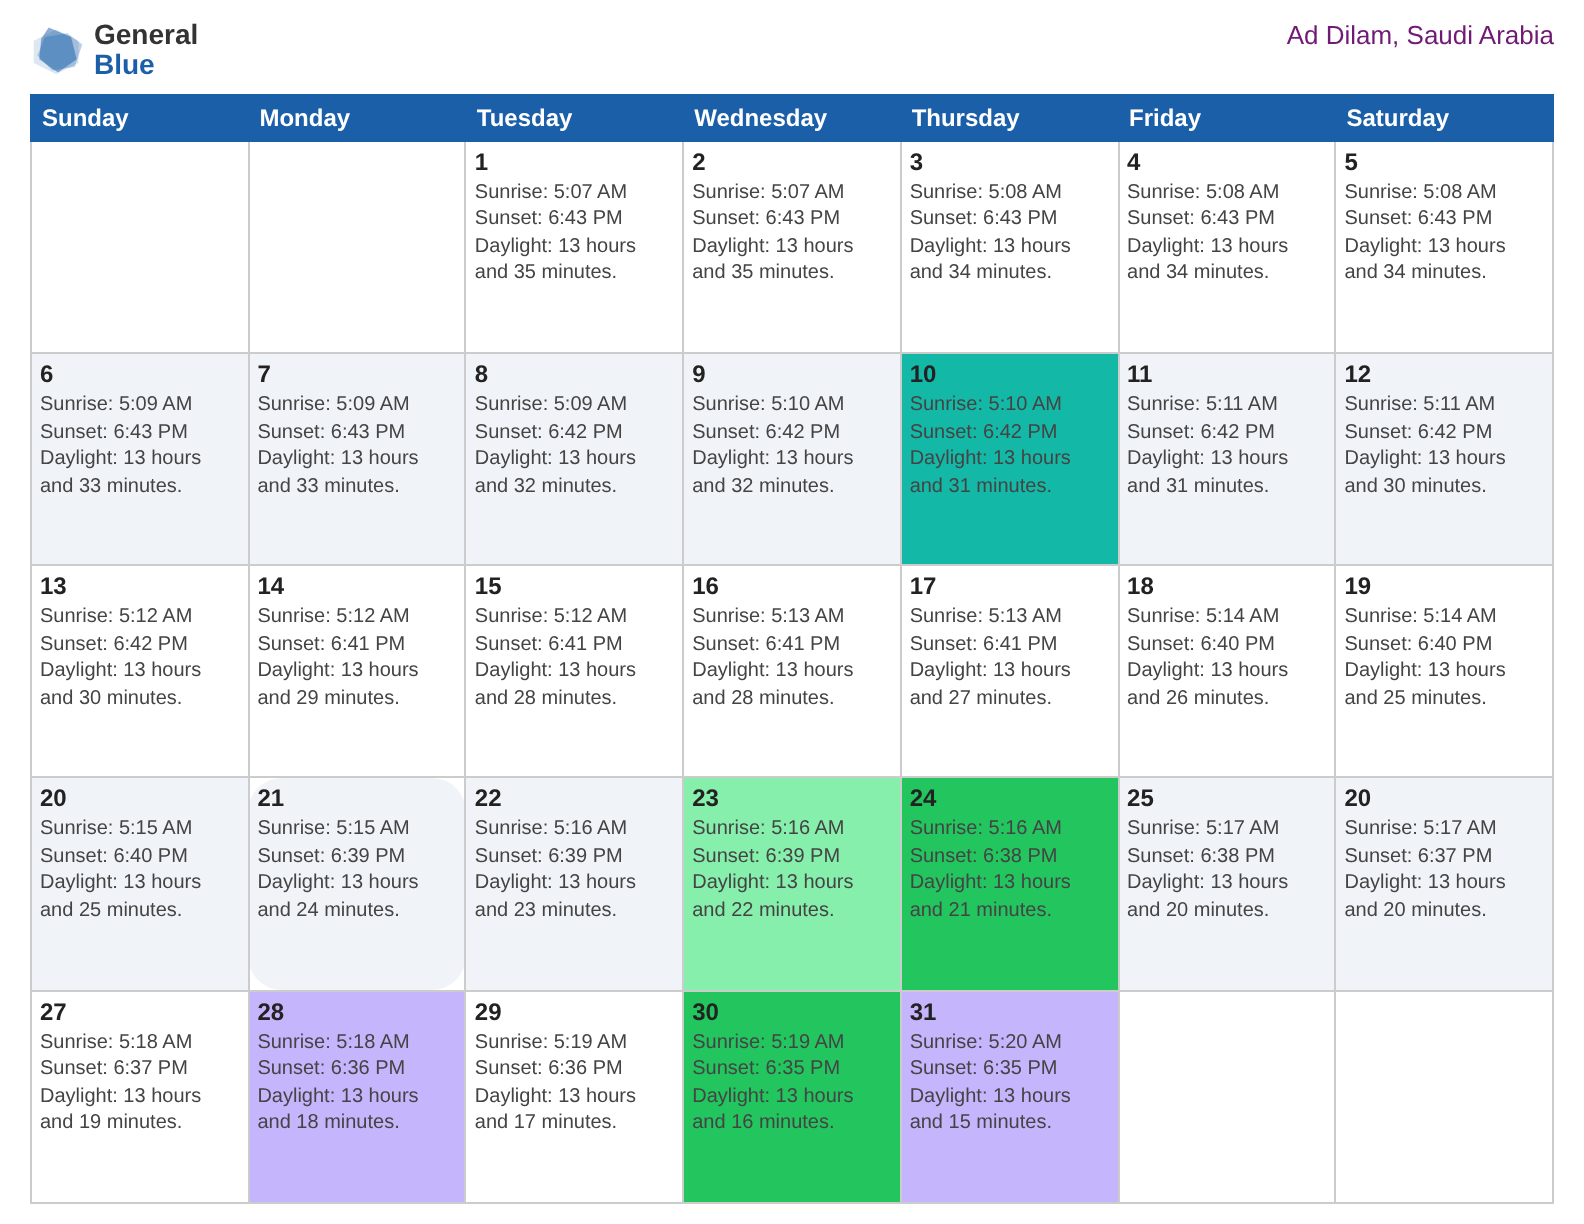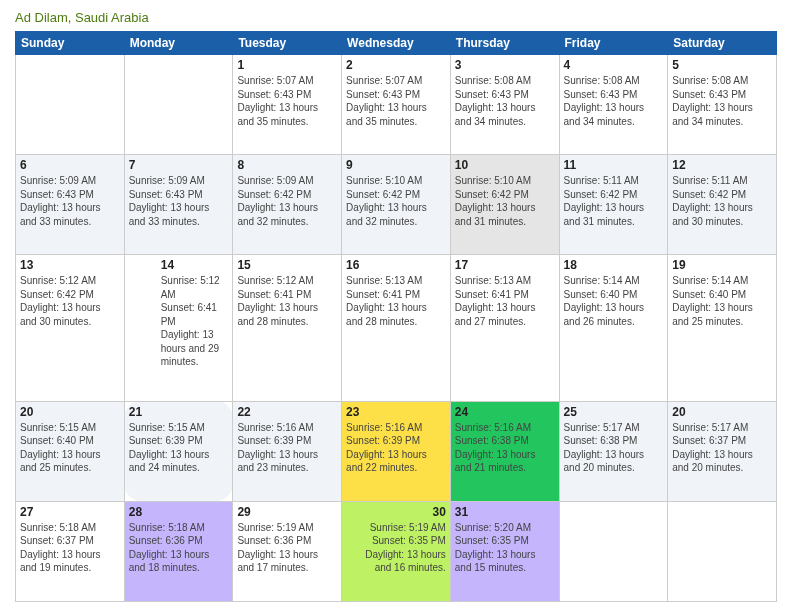"General" div.logo { html: none -> <div> <svg> <polygon></polygon> <polygon></polygon> <polygon></polygon> </svg> <div> <span>General</span> <span>Blue</span> </div> </div> }
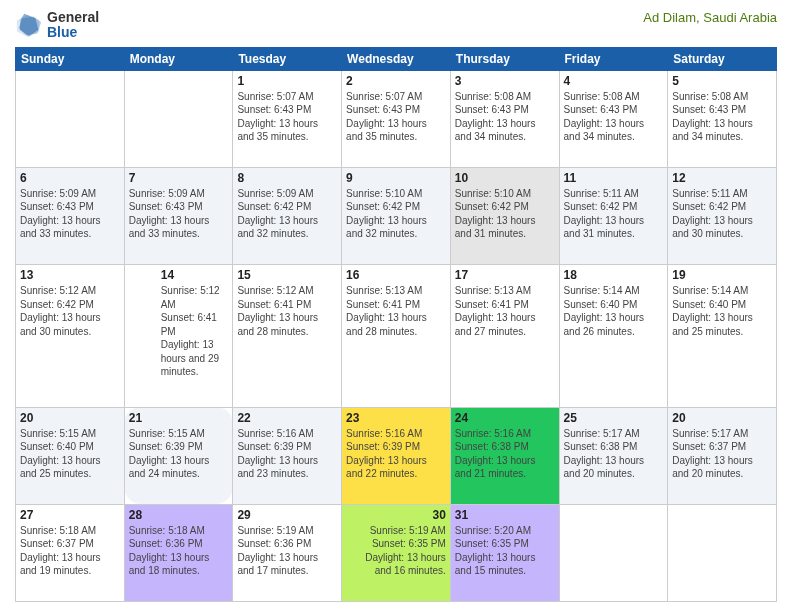"Ad Dilam, Saudi Arabia" .subtitle { color: #4d7c0f -> #701a75 }
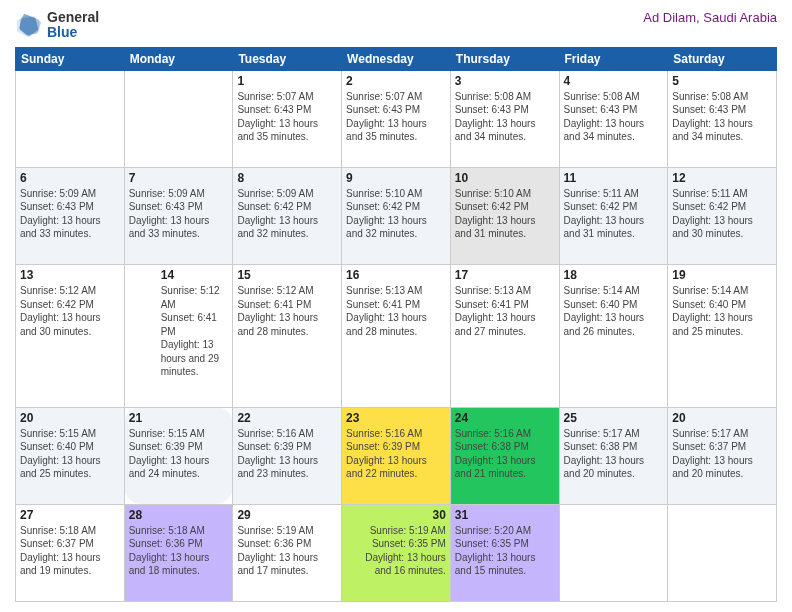"10" td { background: #e5e5e5 -> #14b8a6 }
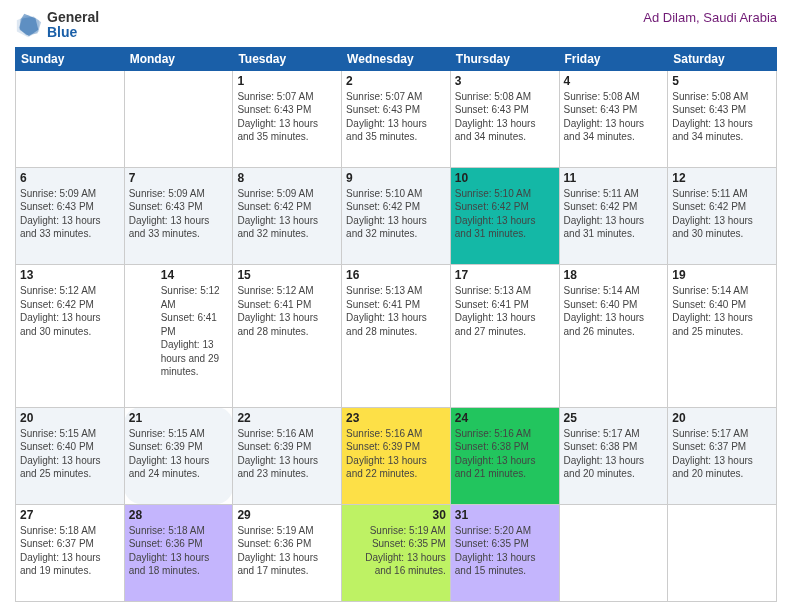"14" td { padding-left: 36px -> none }
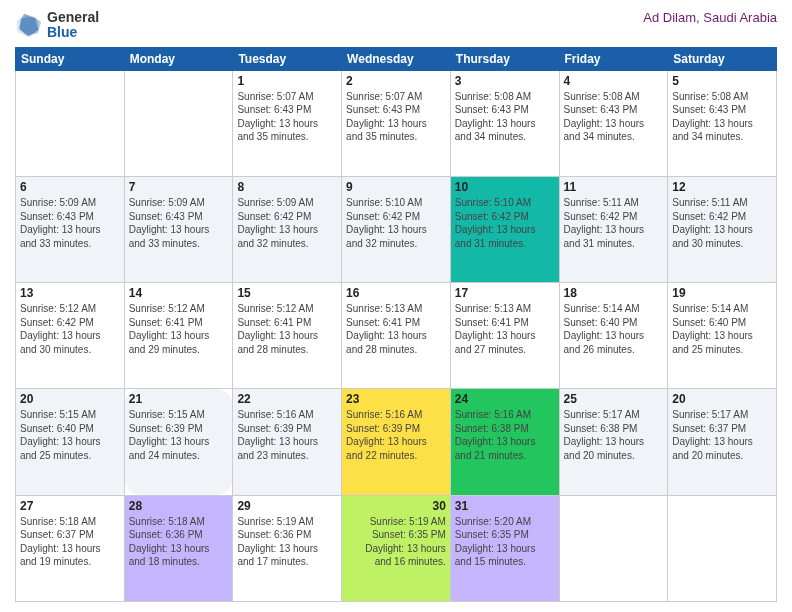"23" td { background: #fde047 -> #86efac }
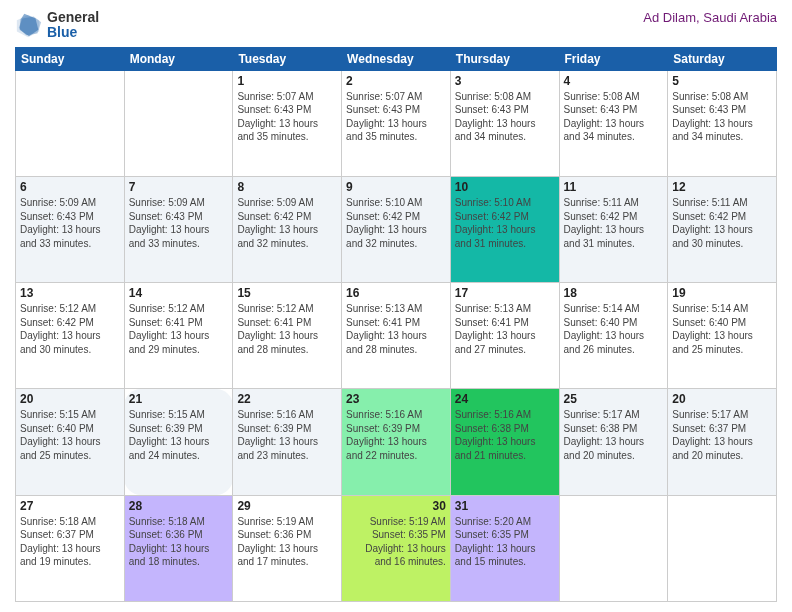"30" td { background: #bef264 -> #22c55e; text-align: right -> none }
